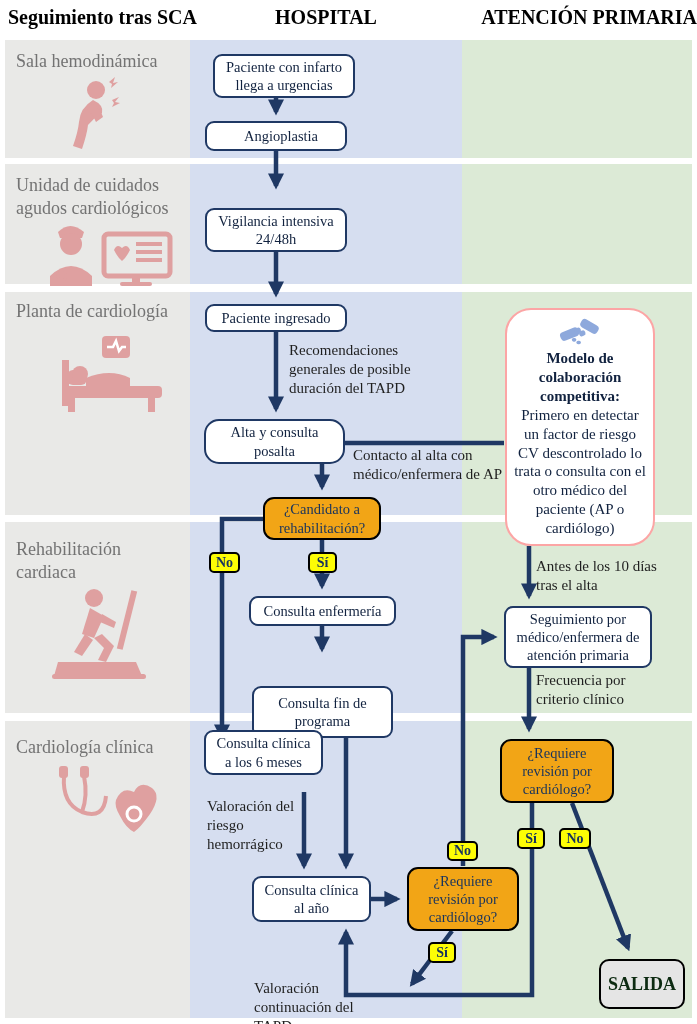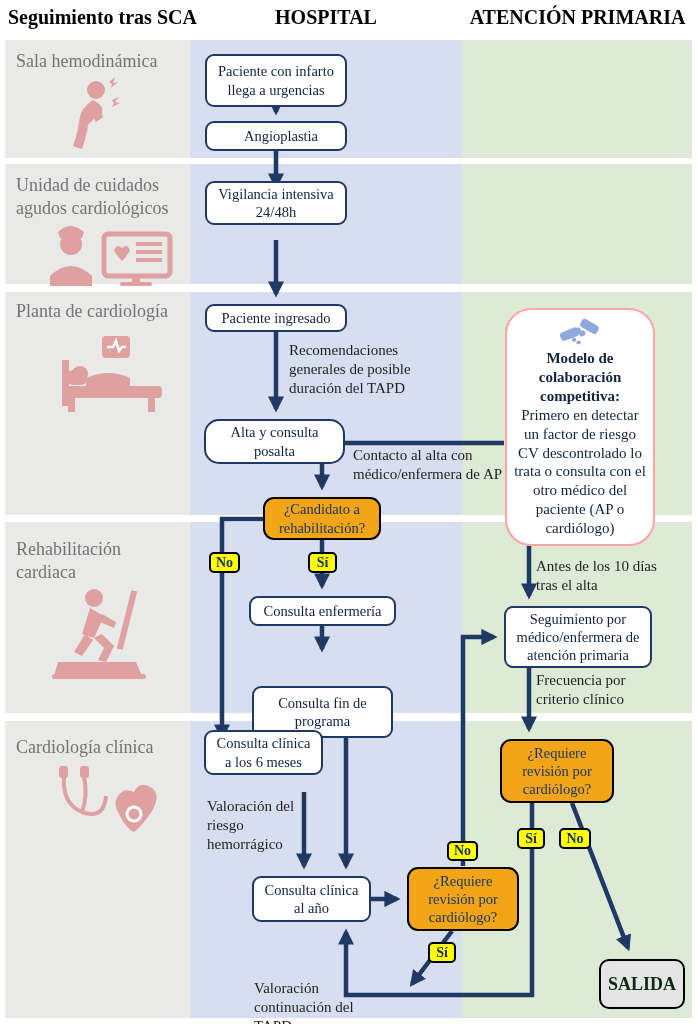"ATENCIÓN PRIMARIA" div.hdr { text-align: center -> right }
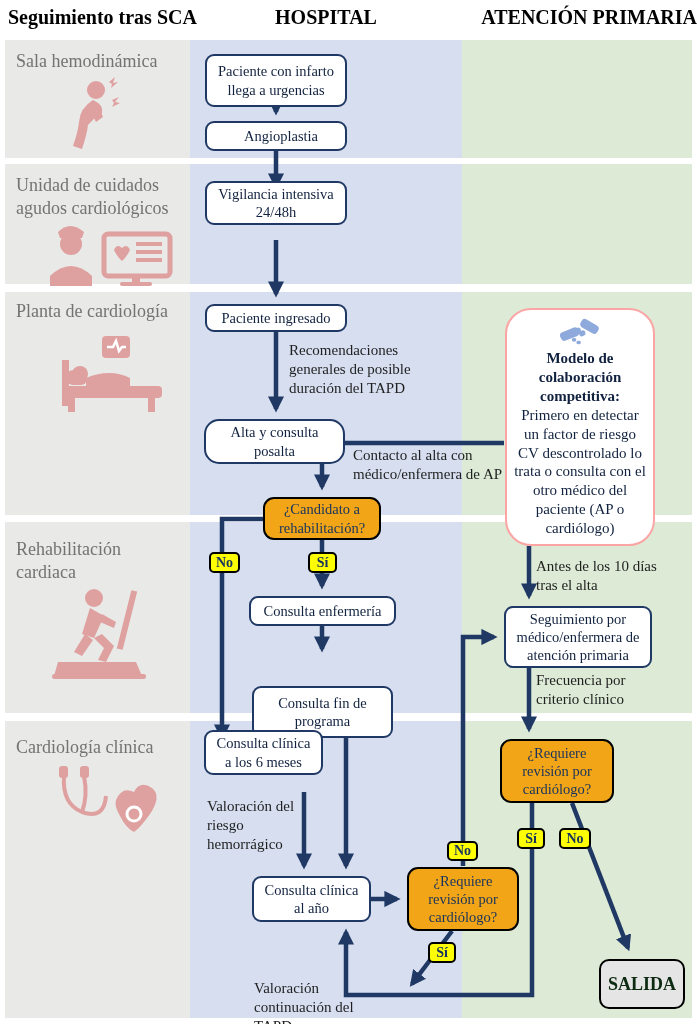"Paciente con infarto llega a" div.node { height: 53px -> 44px; left: 205px -> 213px }
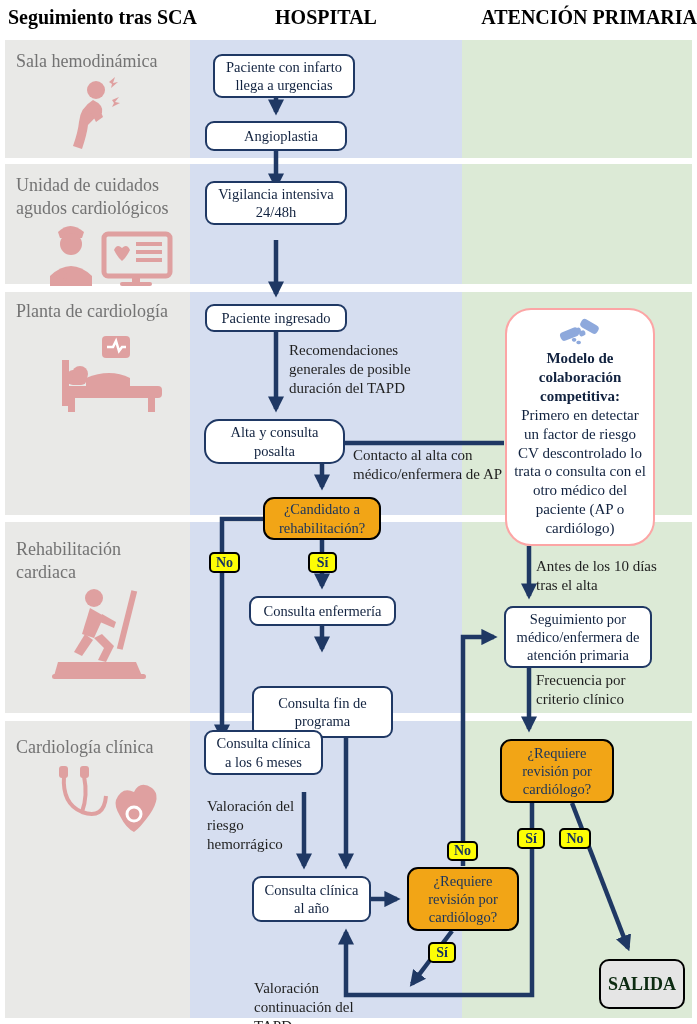"Vigilancia intensiva 24/48h" div.node { top: 181px -> 208px }
